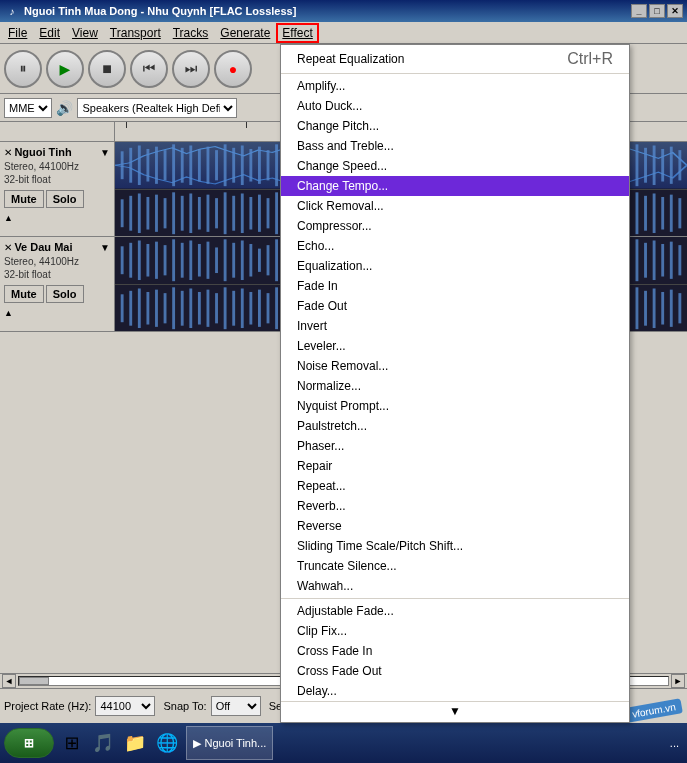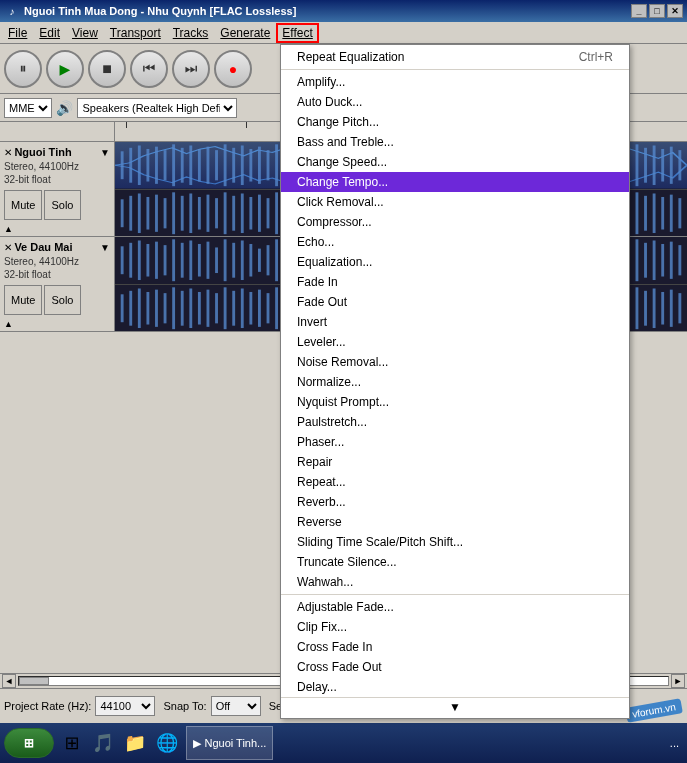"Ctrl+R" .dropdown-shortcut { font-size: 12px -> 16px }
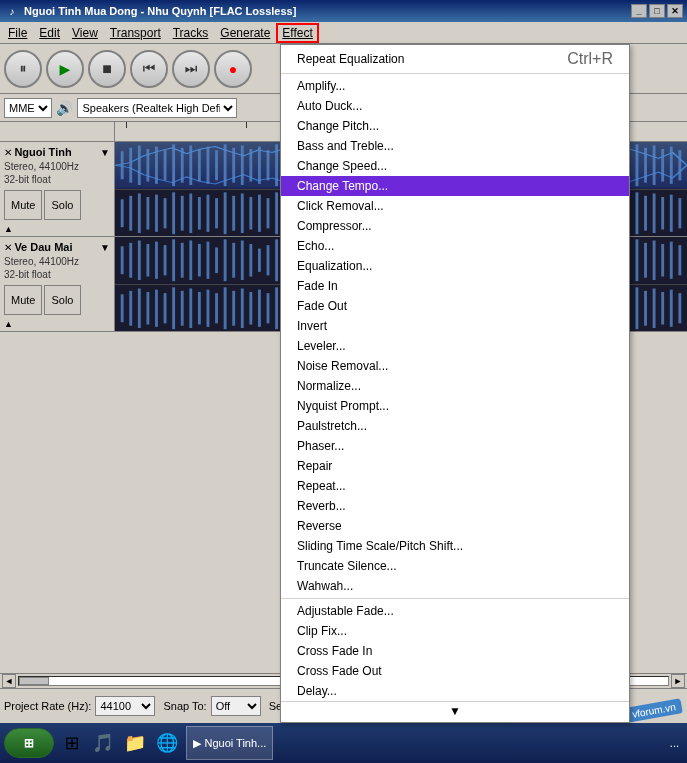"Mute" .track-btn { font-weight: none -> bold; height: 30px -> 18px }
